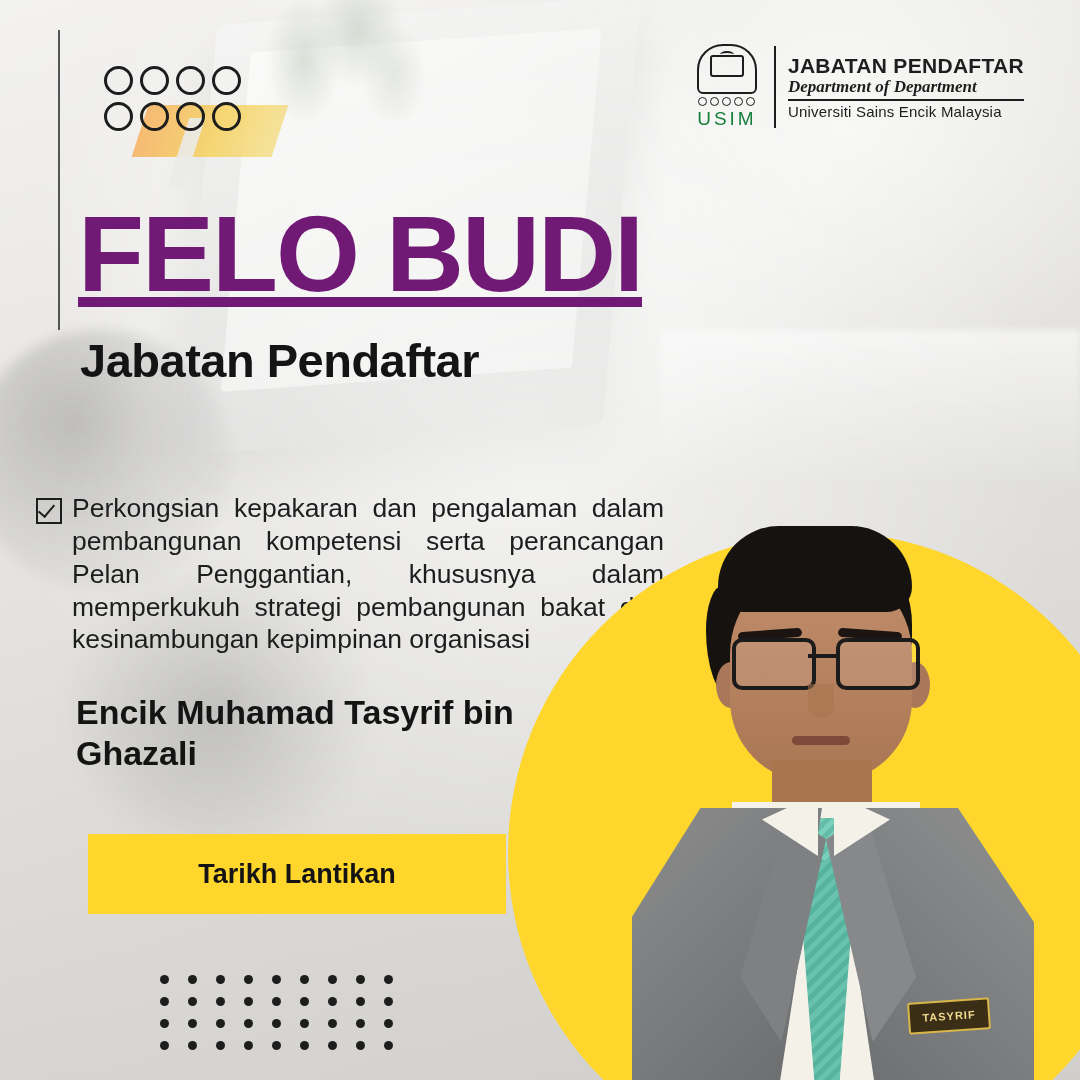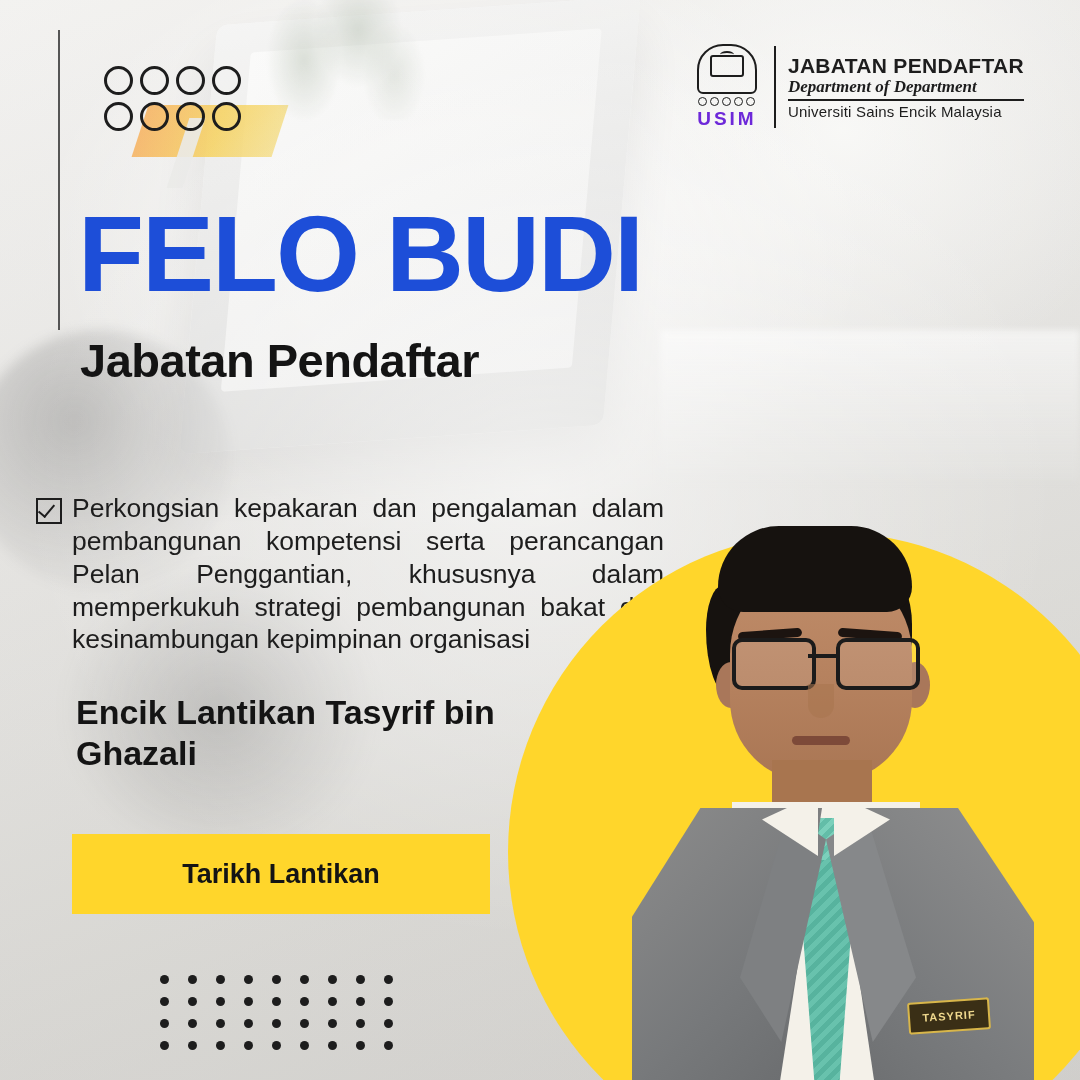"USIM" .logo-usim { color: #6d28d9 -> #15803d; font-weight: bold -> normal }
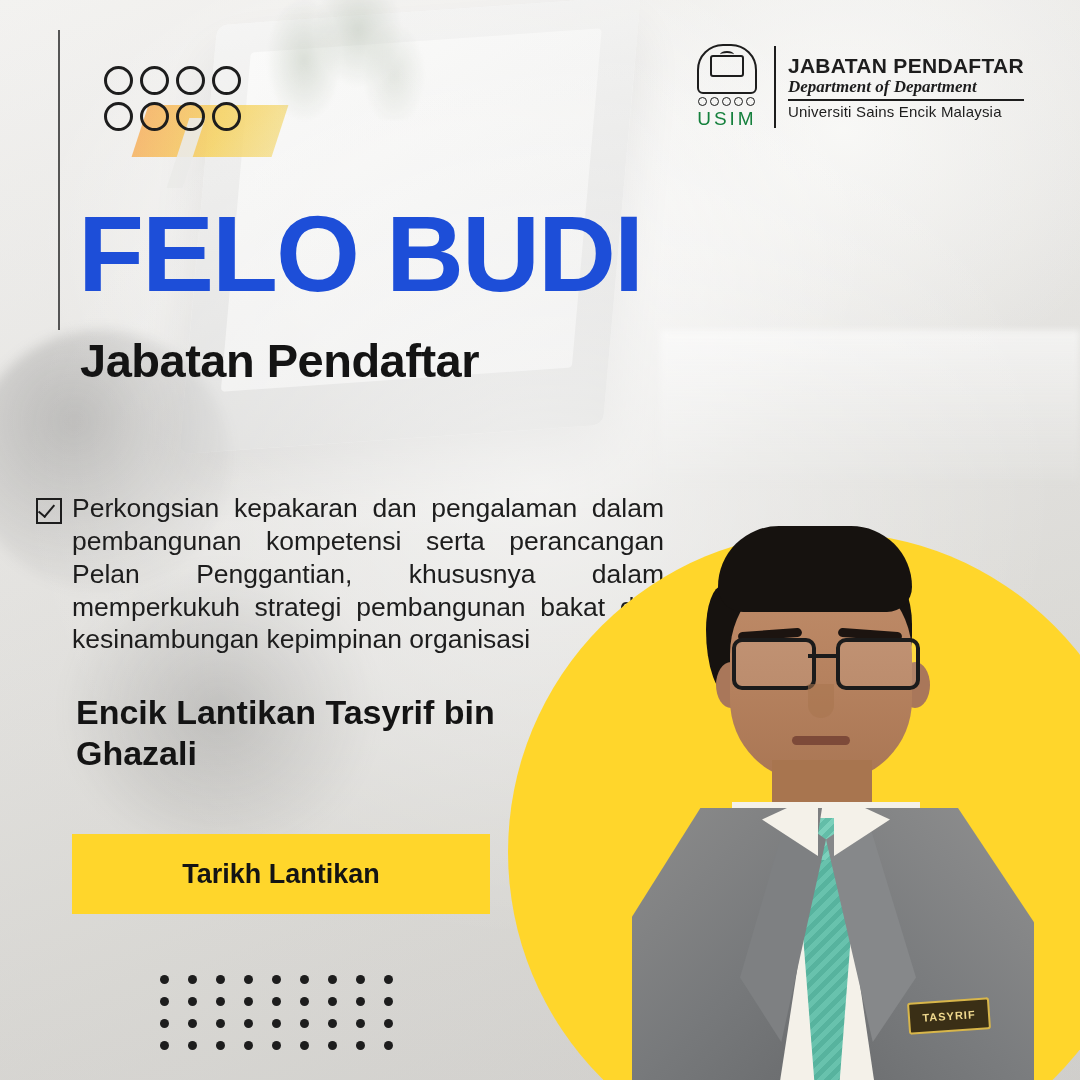"FELO BUDI" .title-main { color: #1d4ed8 -> #701a75; text-decoration: none -> underline }
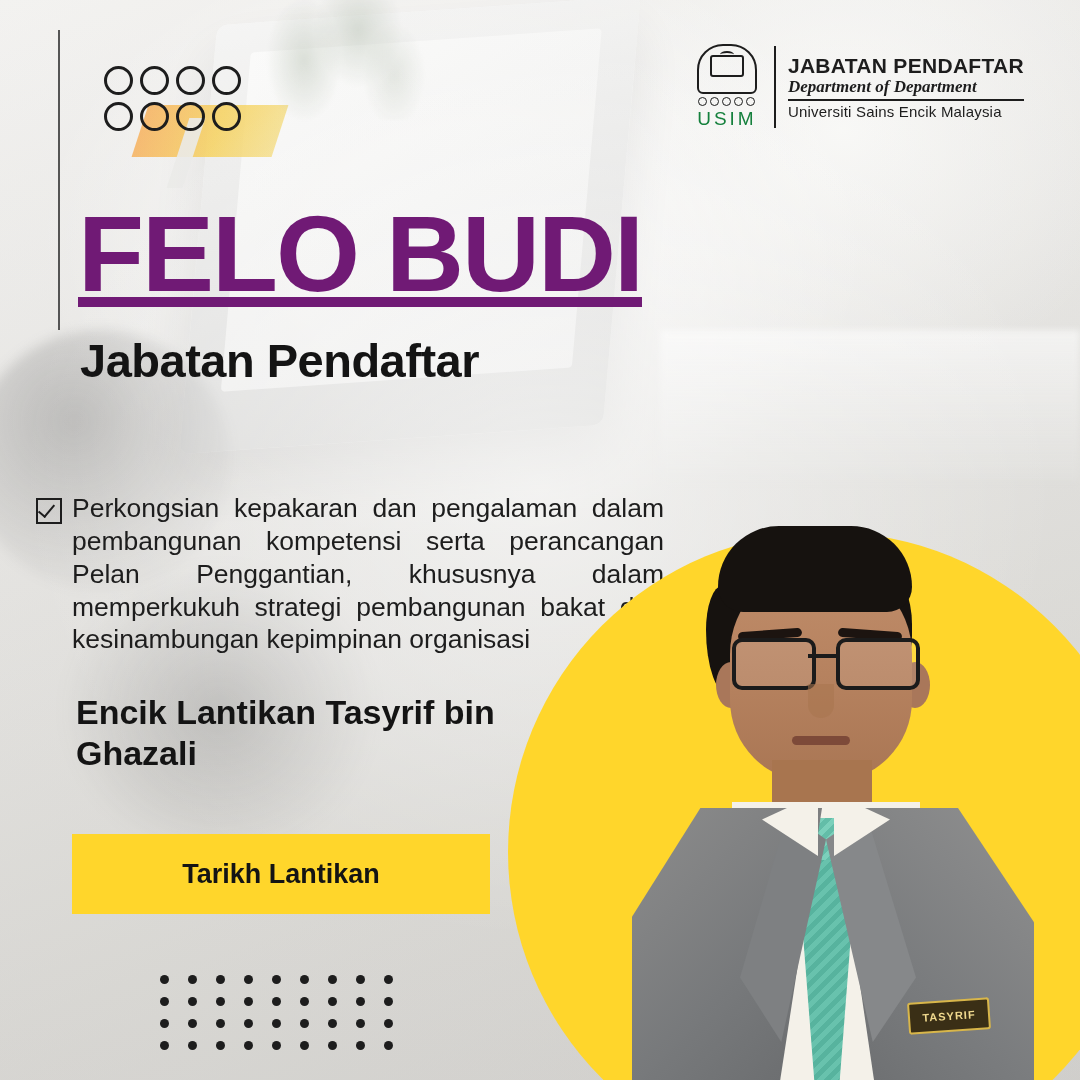"Encik Lantikan Tasyrif bin Ghazali" div.person-name { text: Lantikan -> Muhamad }
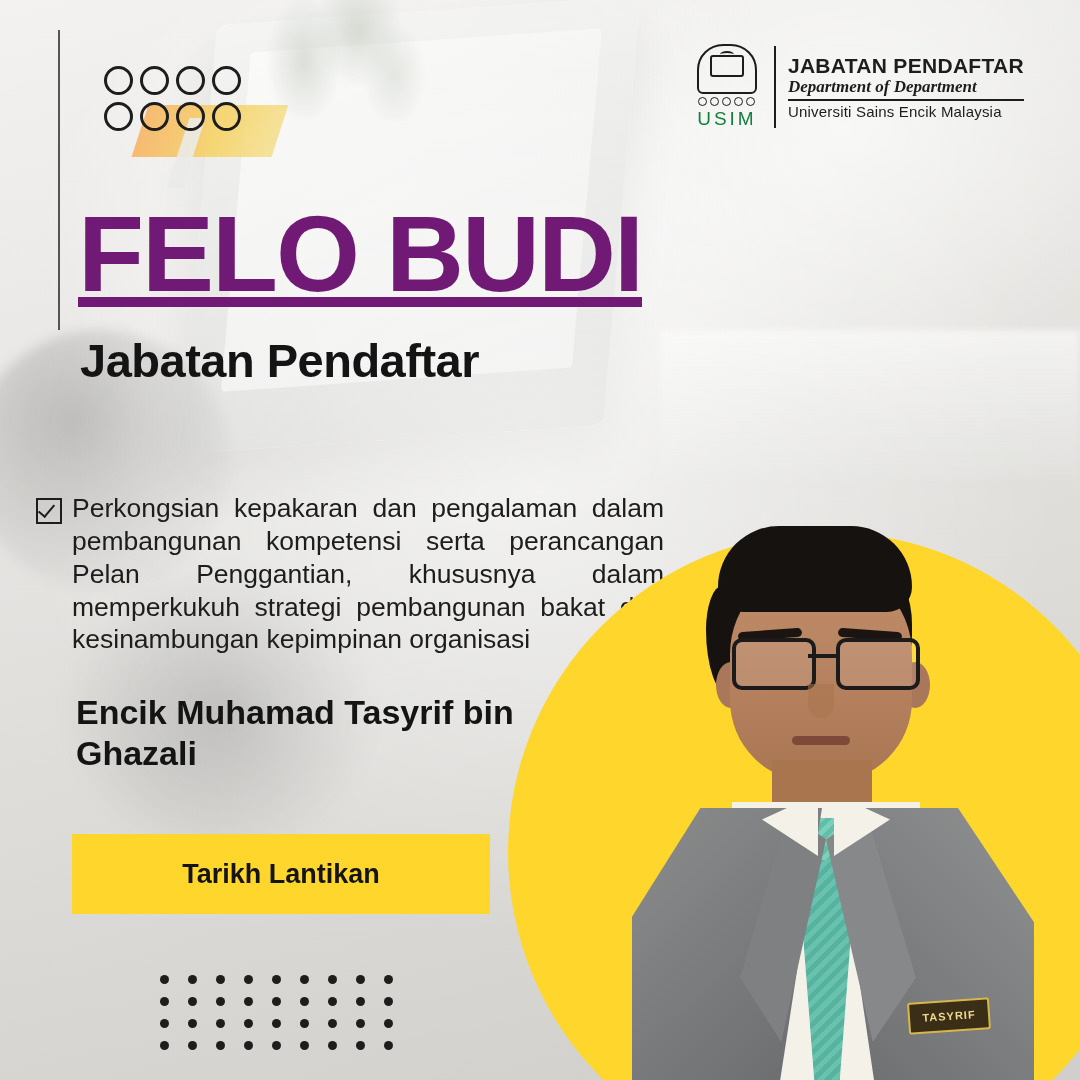"Tarikh Lantikan" .date-box { left: 72px -> 88px }
